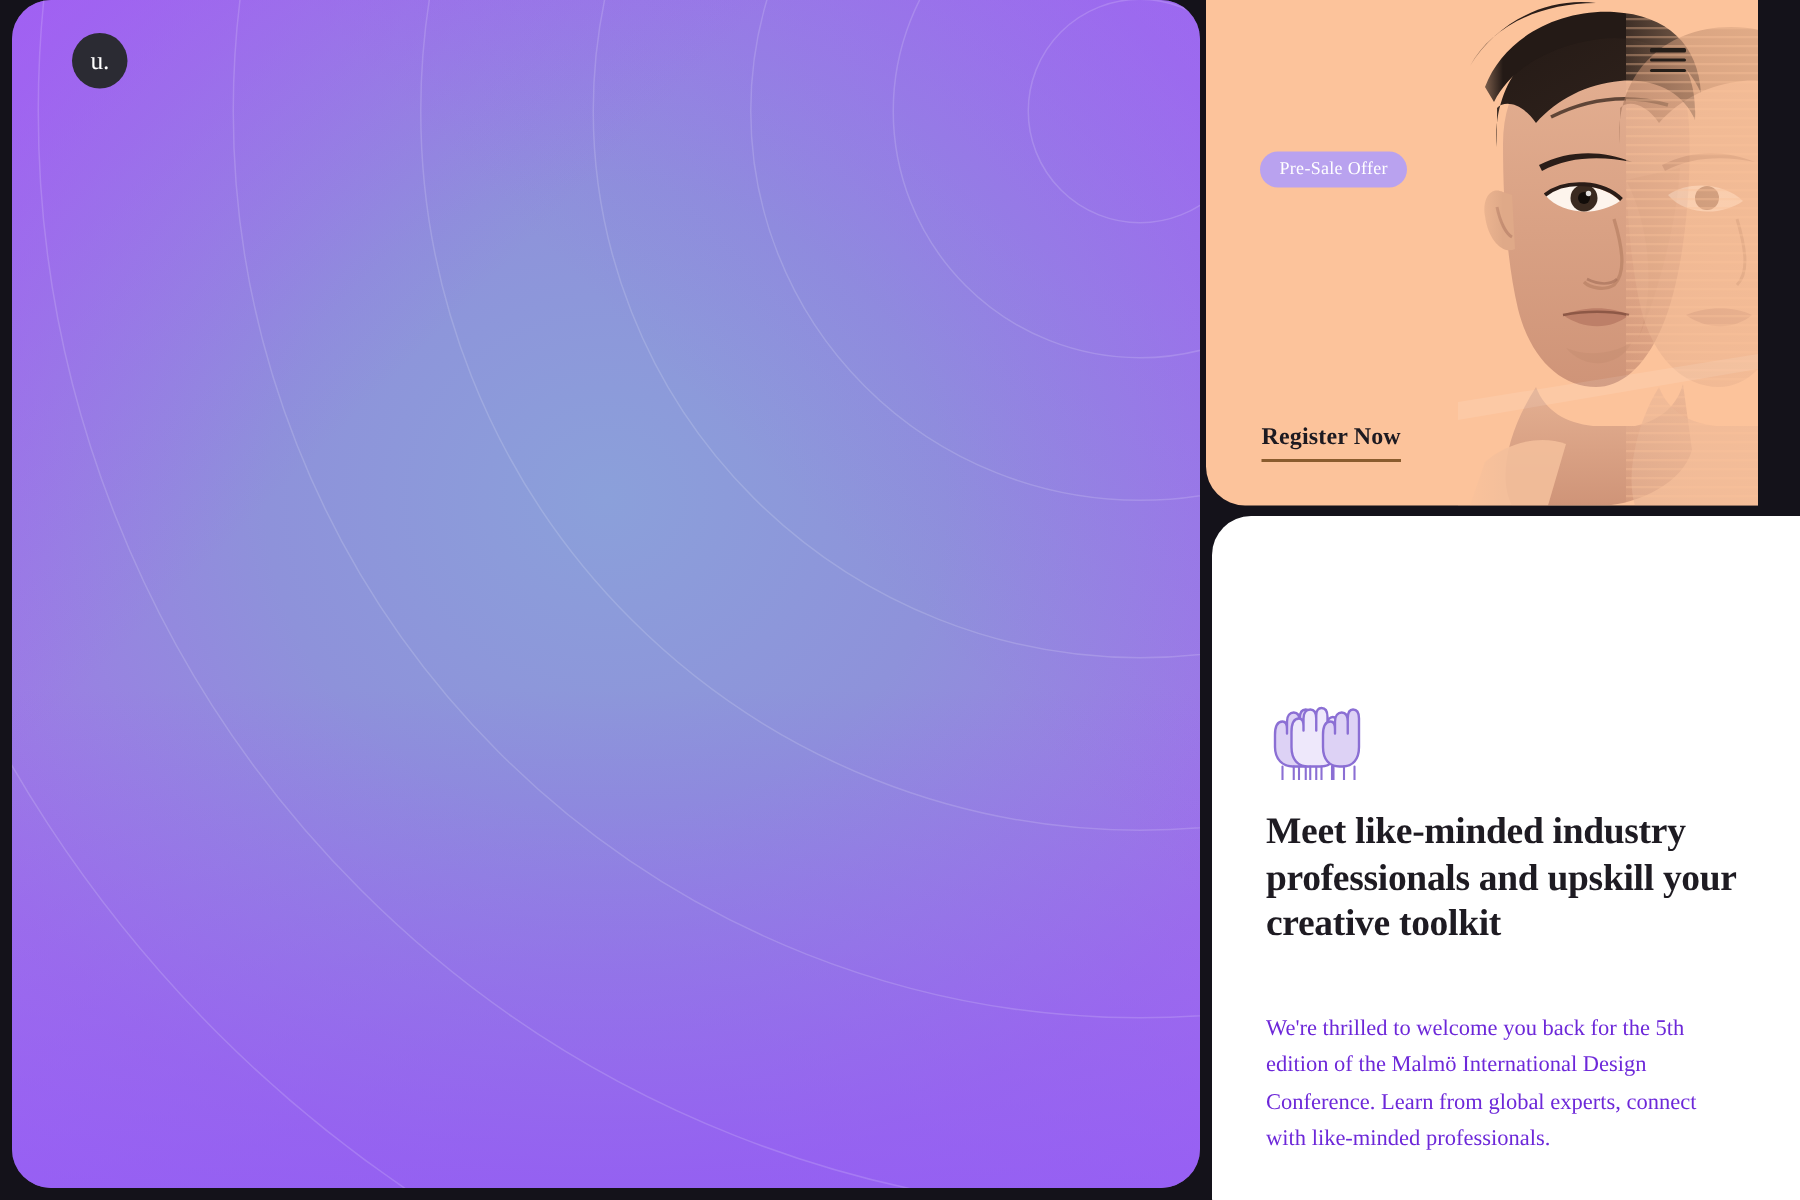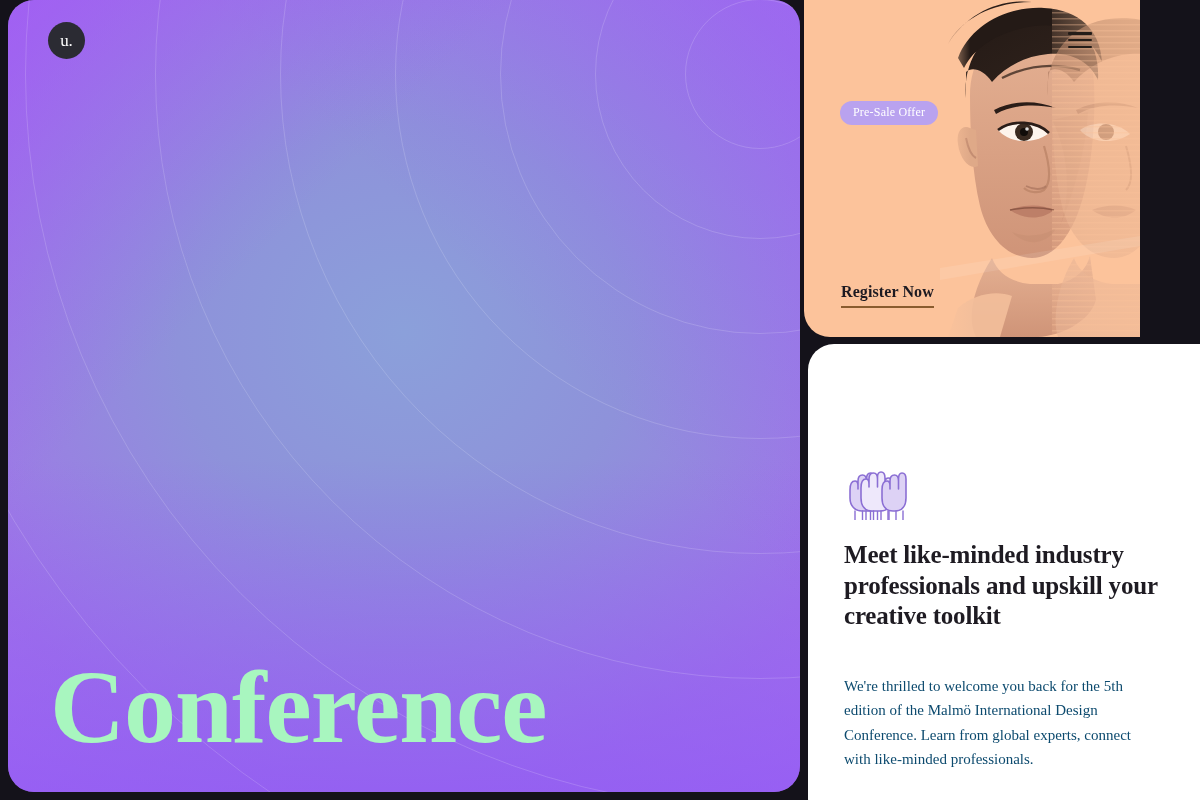"Pre-Sale Offer" .ticket-card { width: 336px -> 368px }
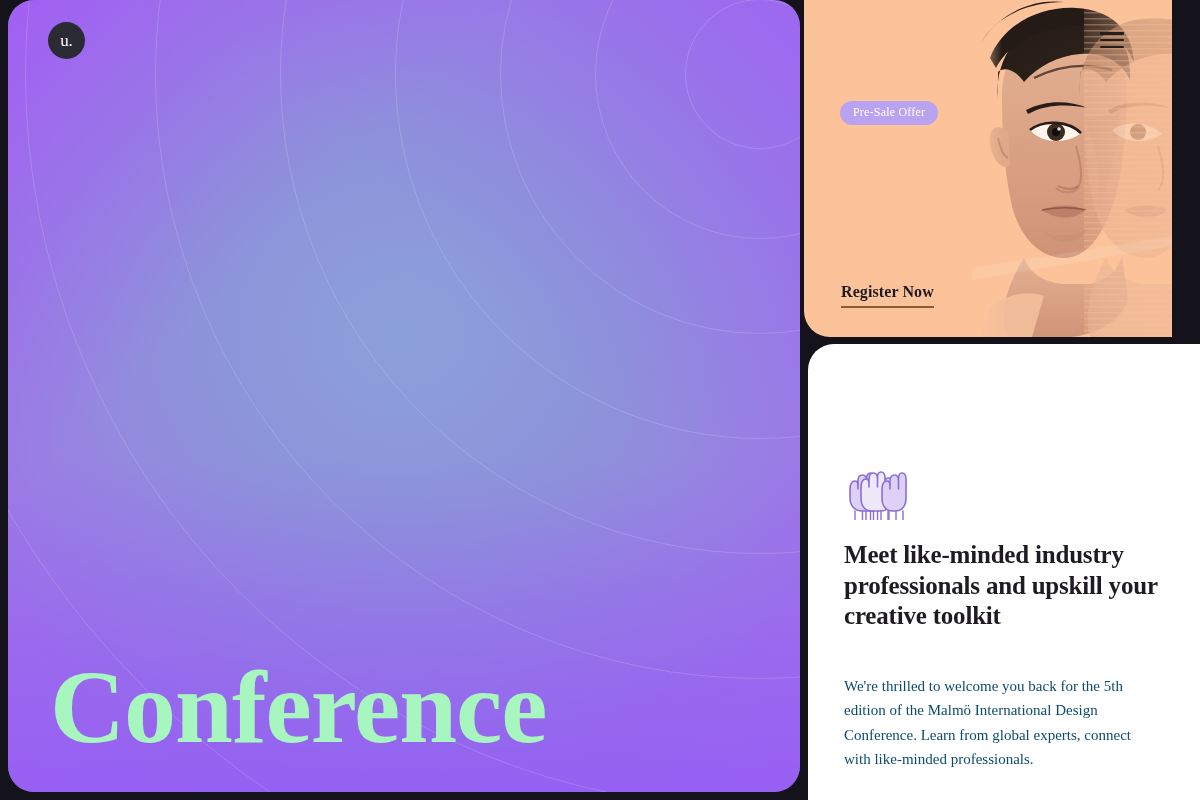"Conference" span { html: <span>Conference</span> -> none }
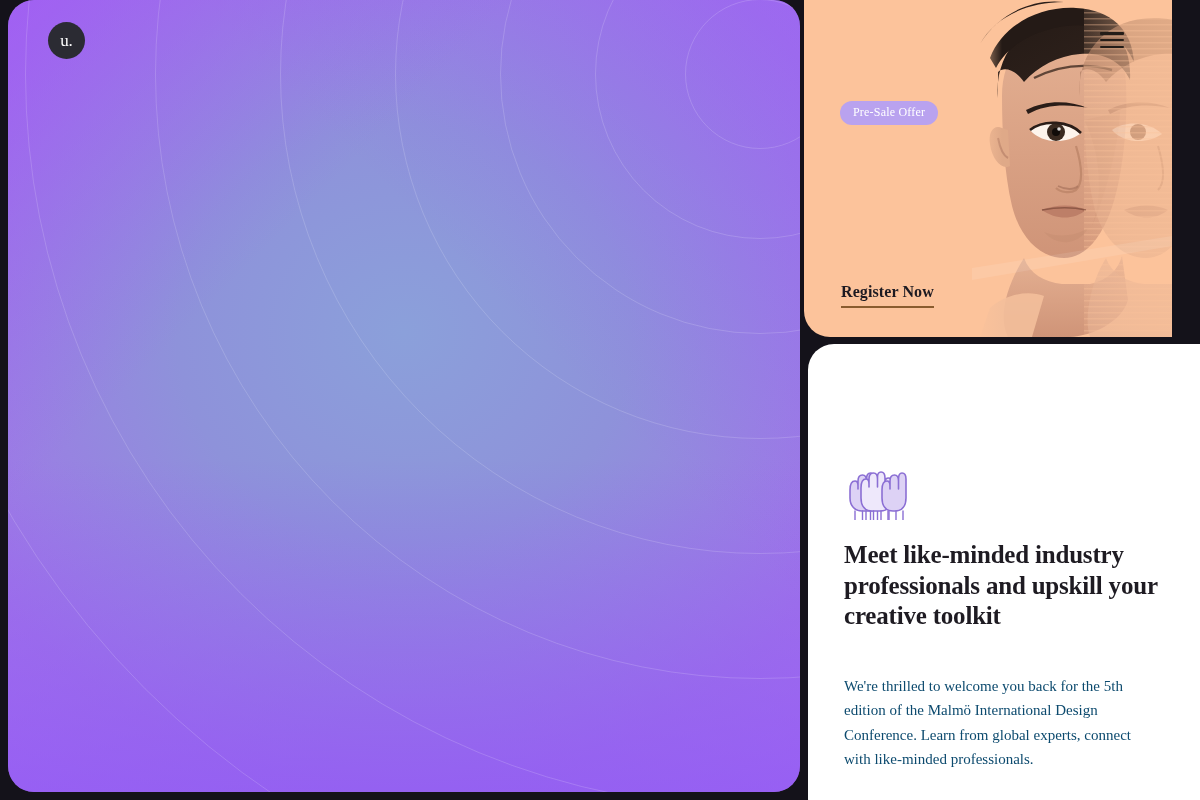"We're thrilled to welcome you" .info-body { color: #0c4a6e -> #6d28d9 }
